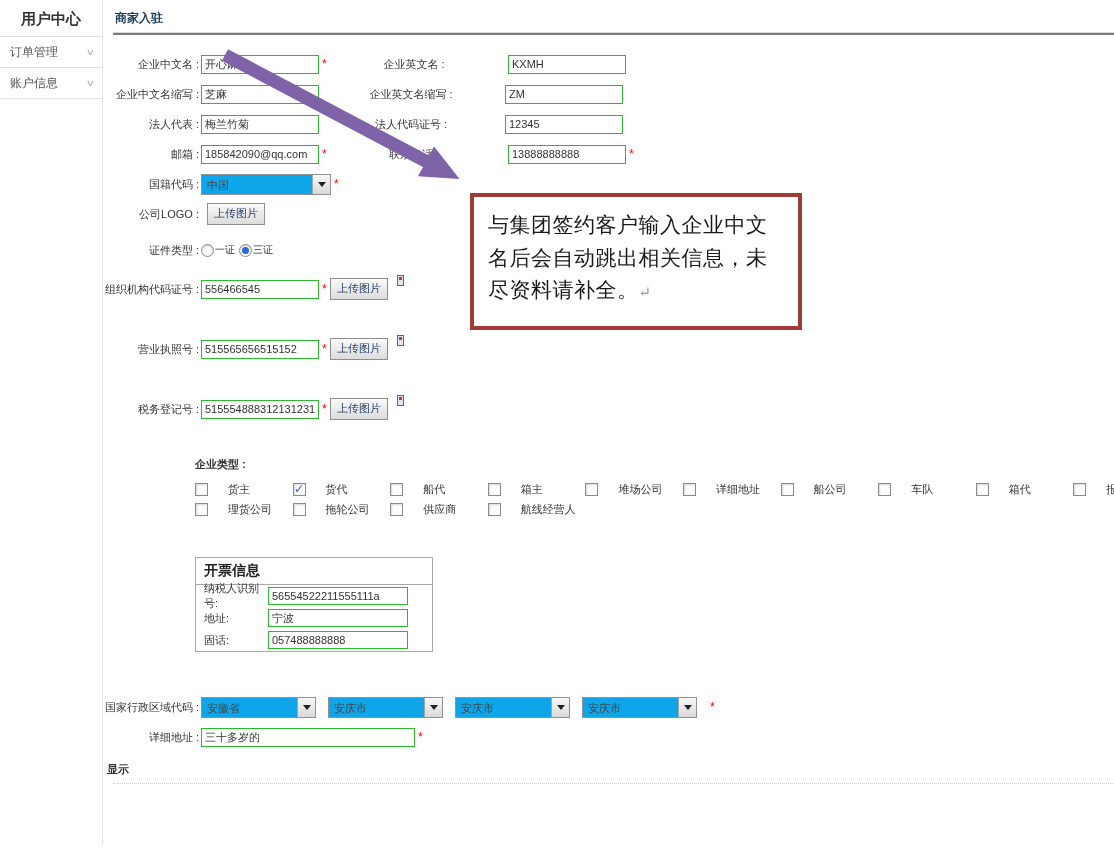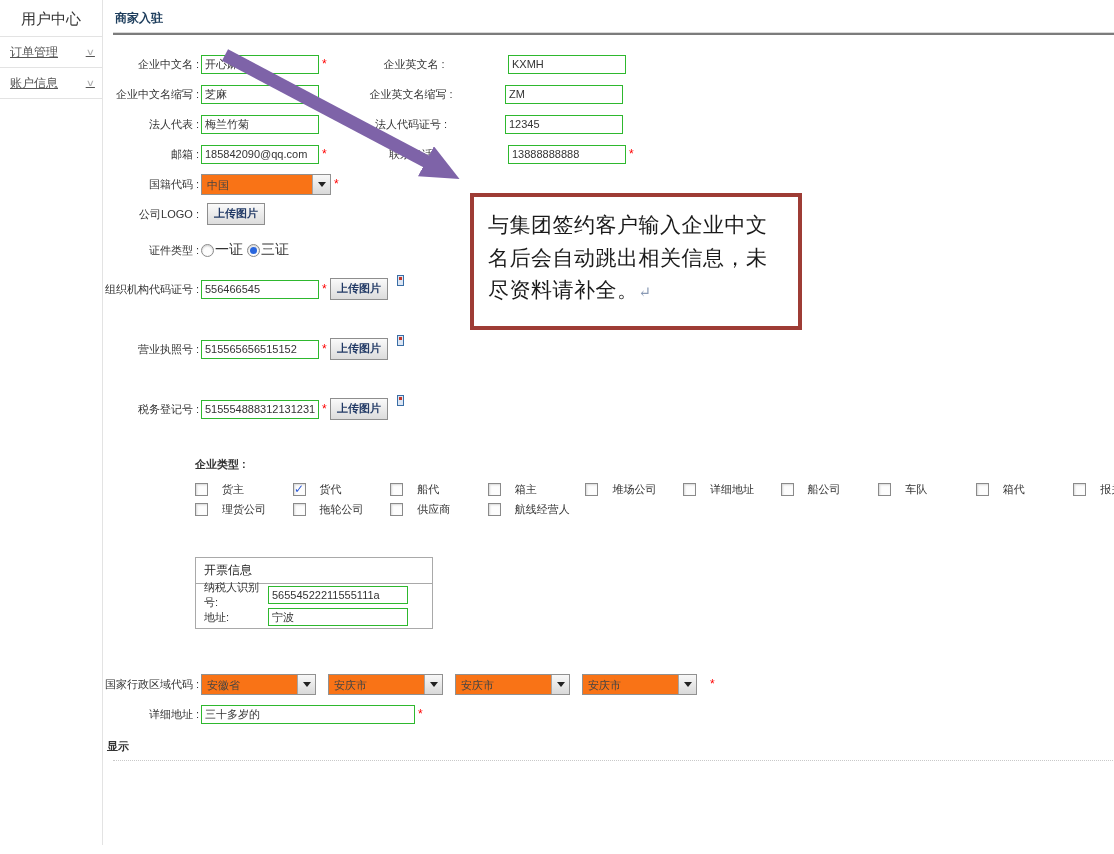"用户中心" .sb-title { font-weight: normal -> bold }
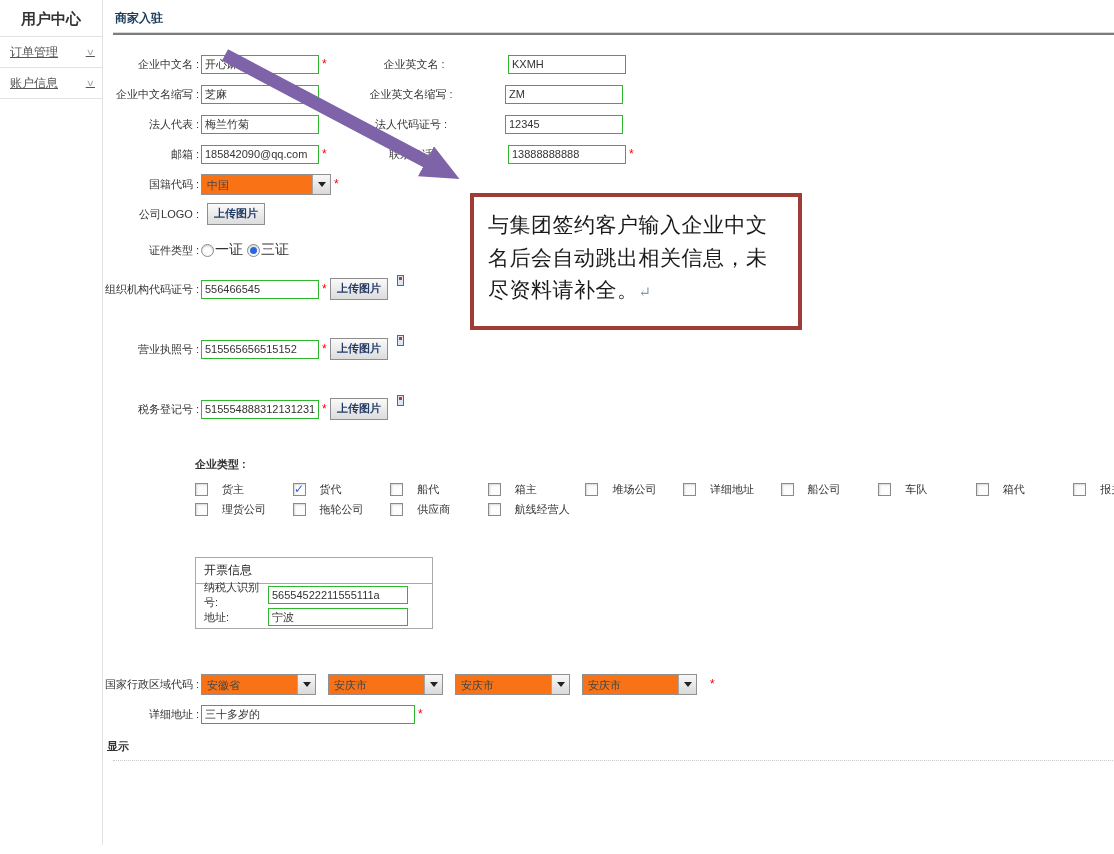"订单管理" .sb-item { text-decoration: underline -> none }
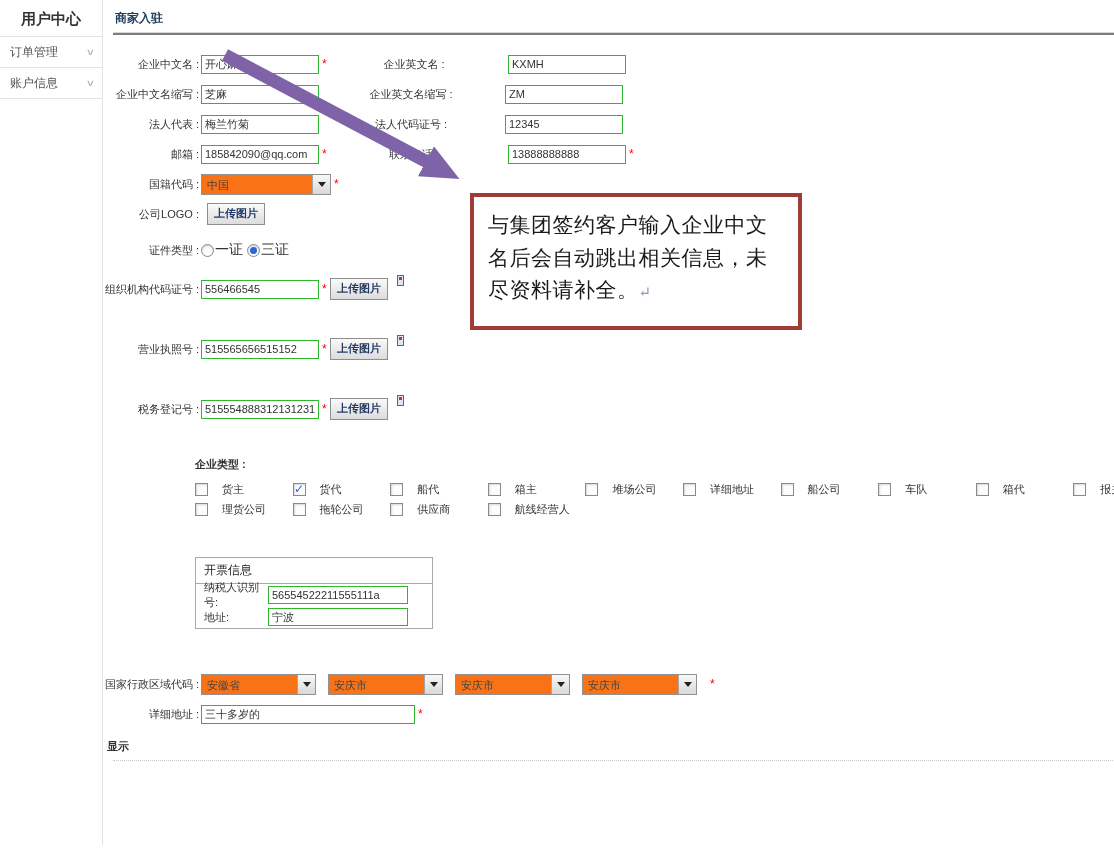"中国" .sel { background: #f97316 -> #0ea5e9 }
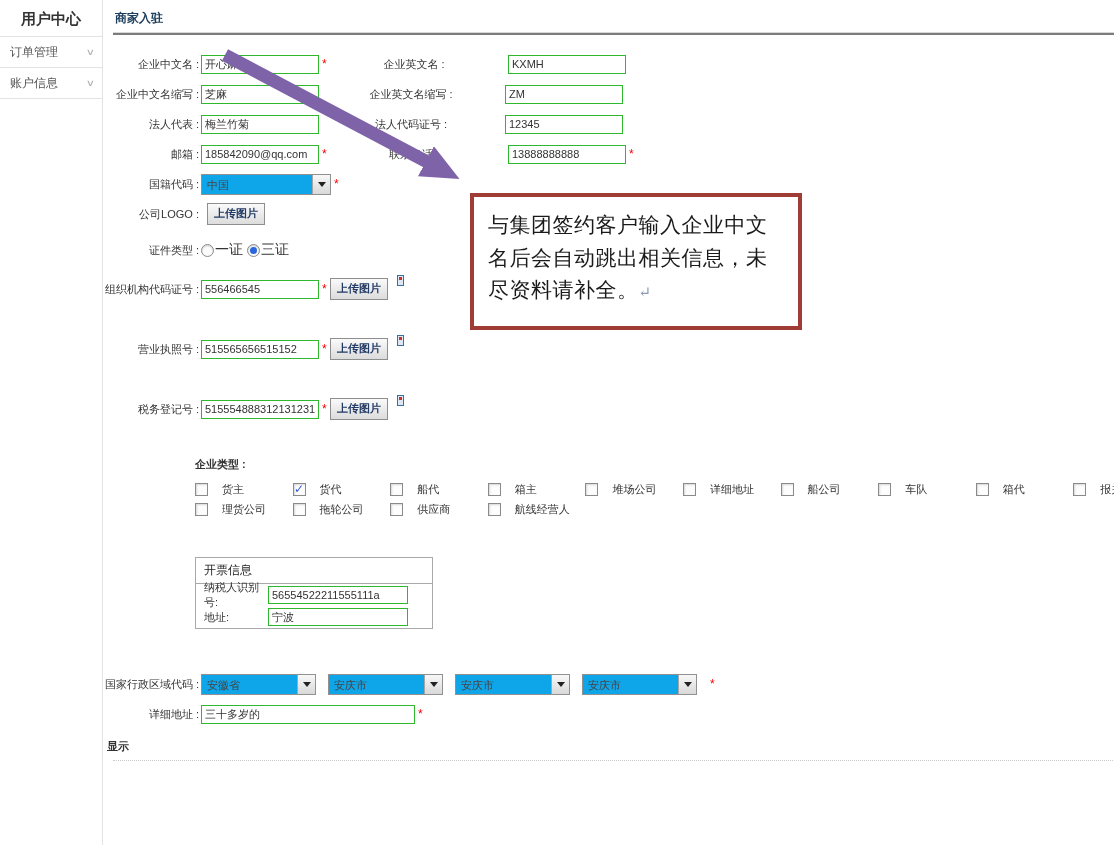"上传图片" .upbtn { font-weight: bold -> normal }
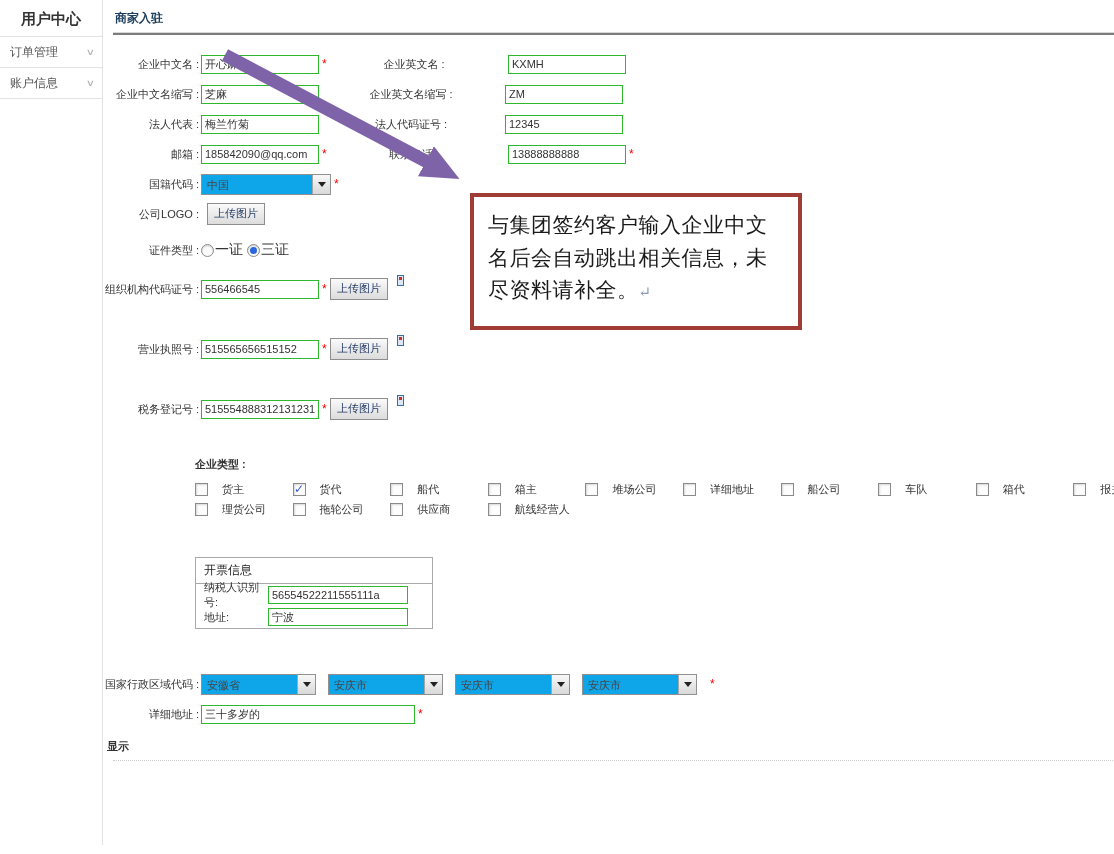"一证" .rlbl { font-size: 14px -> 10px }
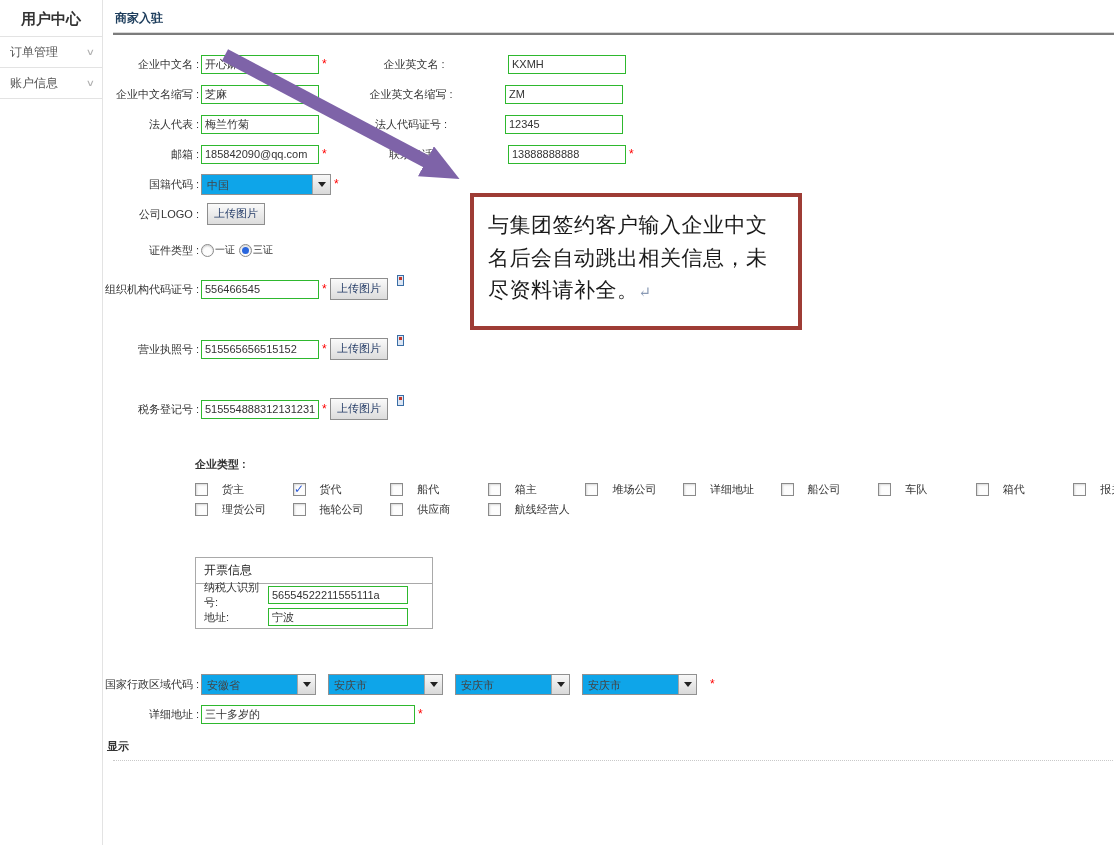"货主" .cblbl { margin-left: 14px -> 20px }
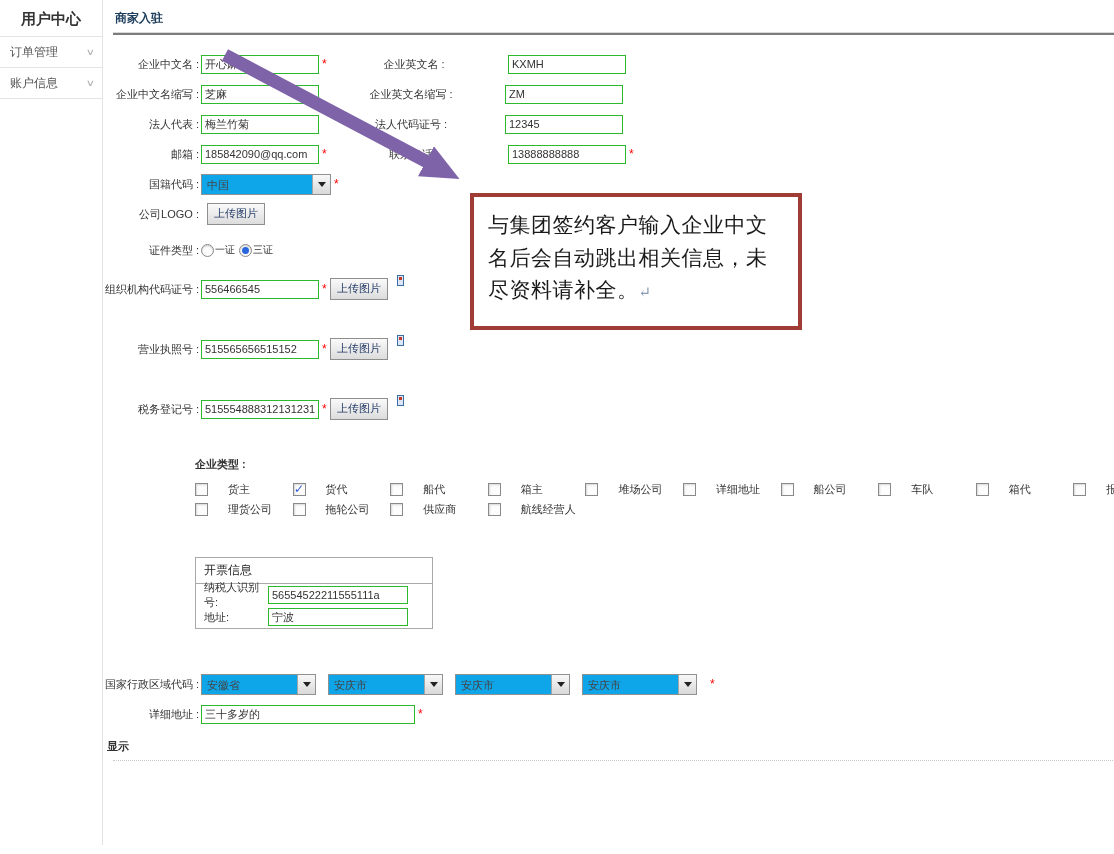"开票信息" .inv-title { font-size: 12px -> 14px; font-weight: normal -> bold }
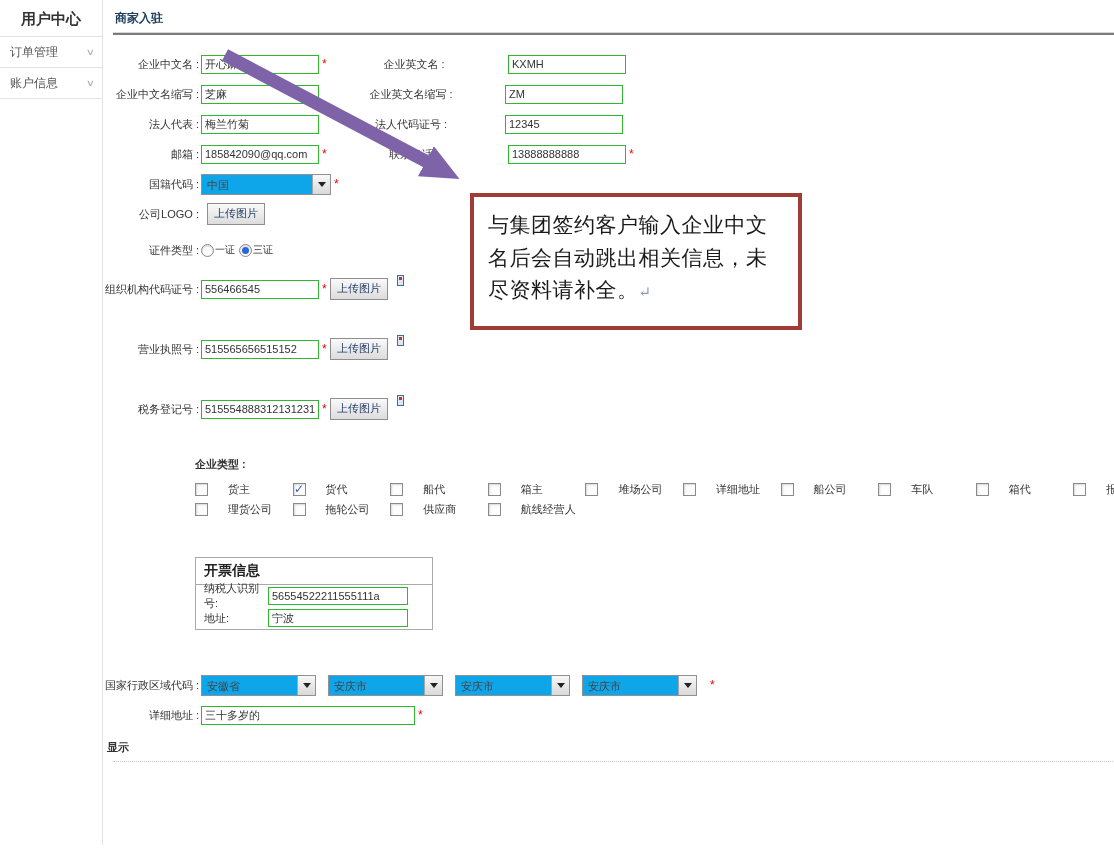"固话:" div.inv-row { html: none -> <div> <span>固话:</span> <input> </div> }
